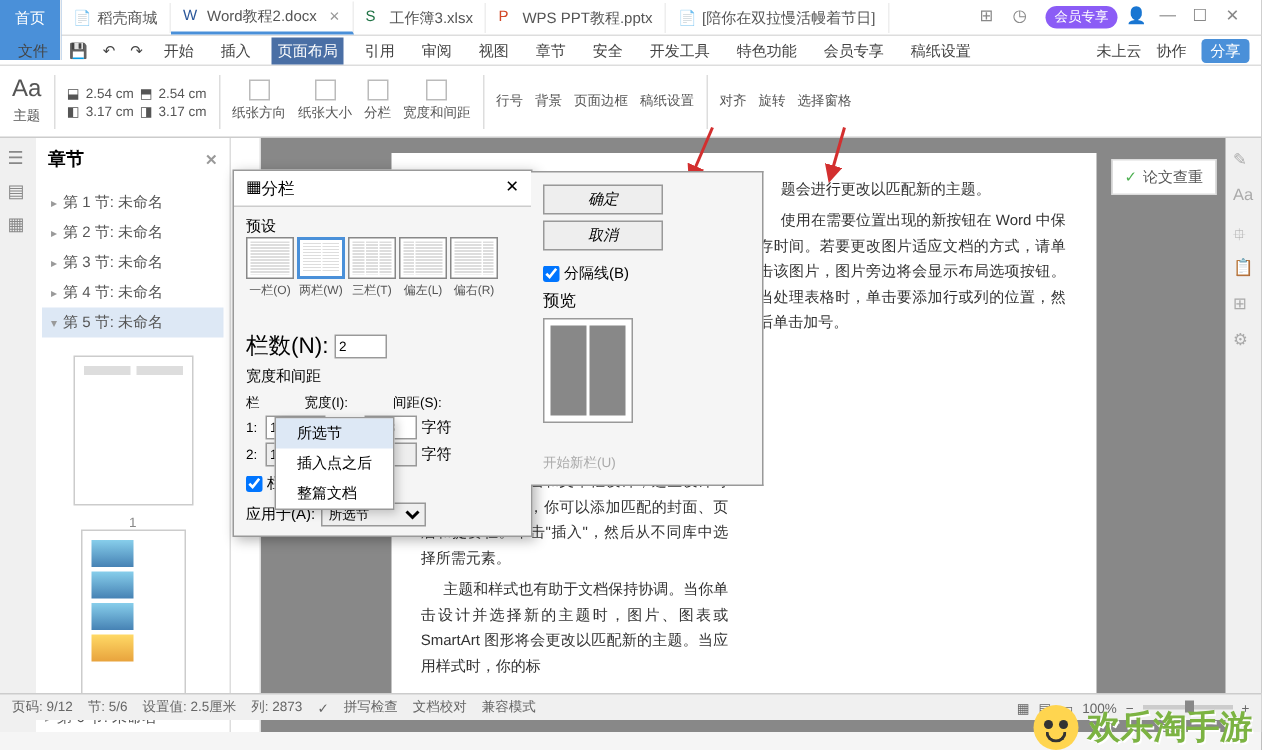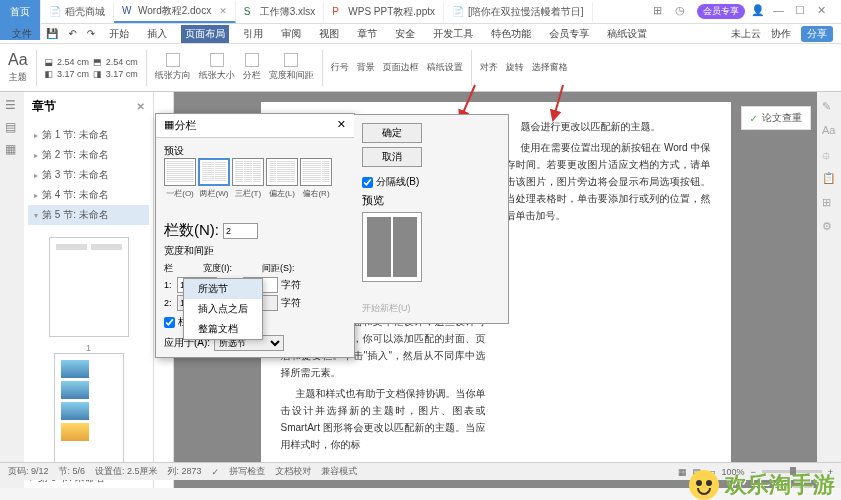"确定" .dlg-btn { font-style: none -> italic; width: 60px -> 80px }
